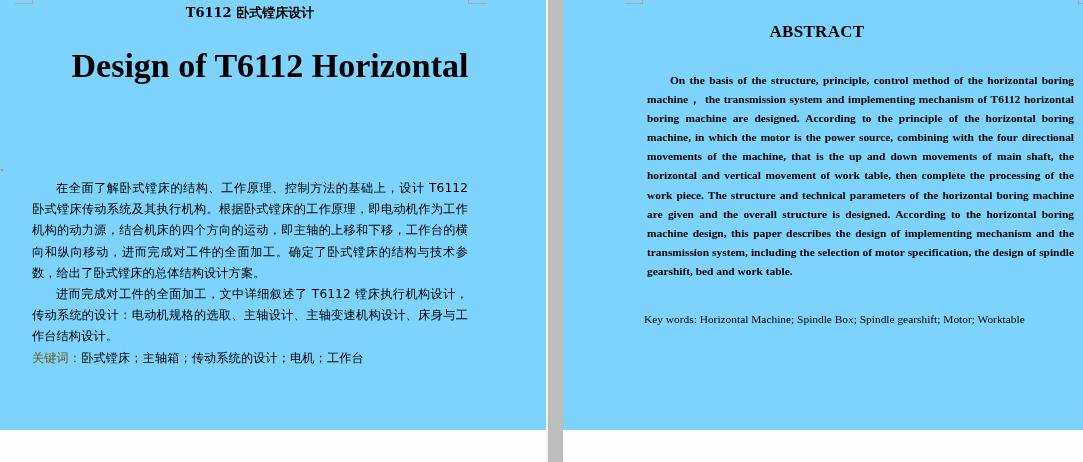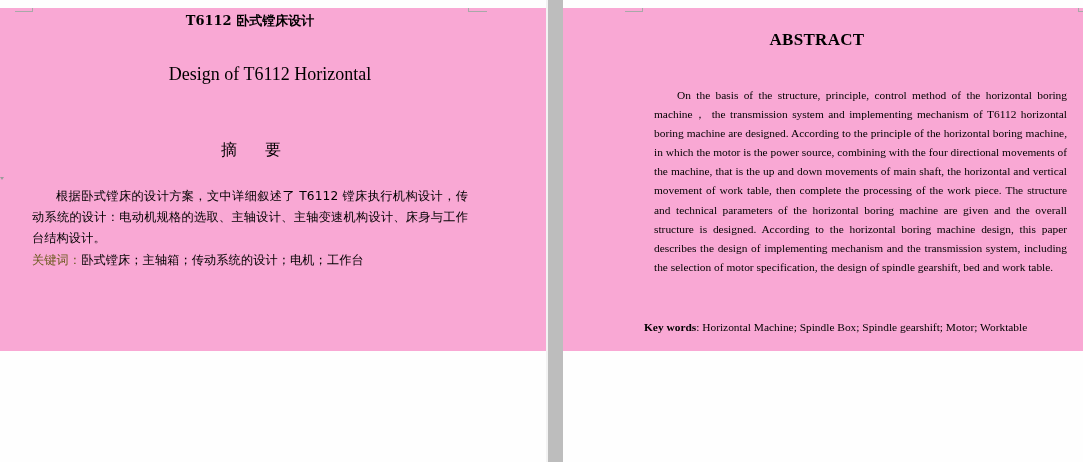"T6112 卧式镗床设计" .page { background: #f9a8d4 -> #7dd3fc; height: 343px -> 430px; top: 8px -> 0 }
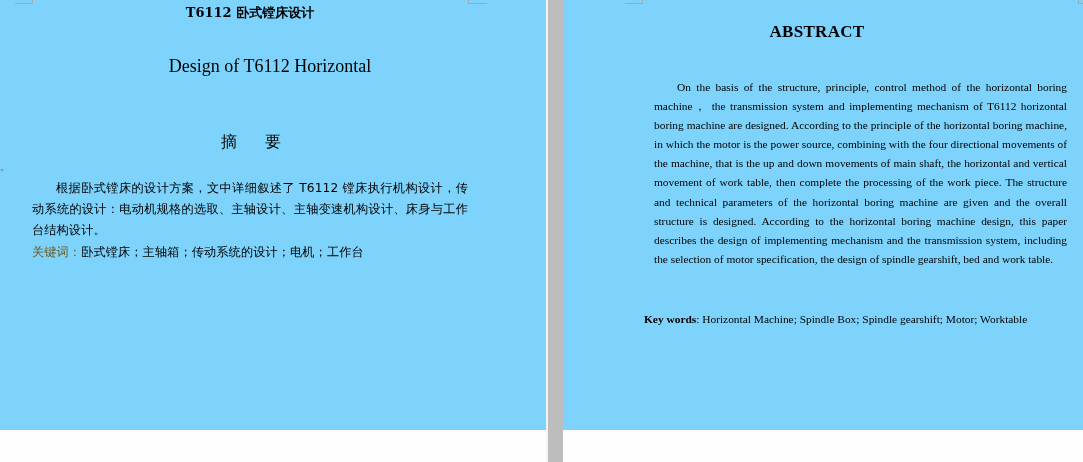"Design of T6112 Horizontal" .title-en { font-size: 18px -> 34px; font-weight: none -> bold }
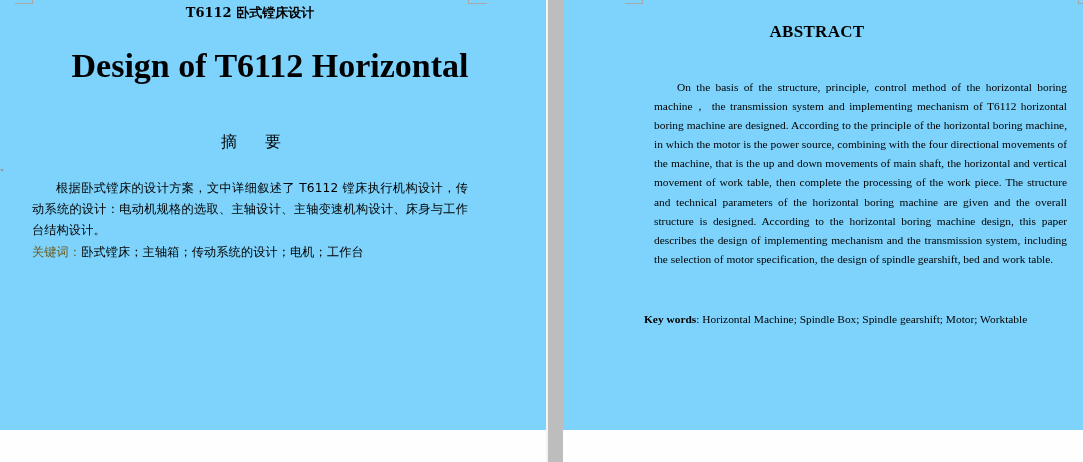"On the basis of the" .en-body p { font-weight: none -> bold; margin: 12px -> 5px }
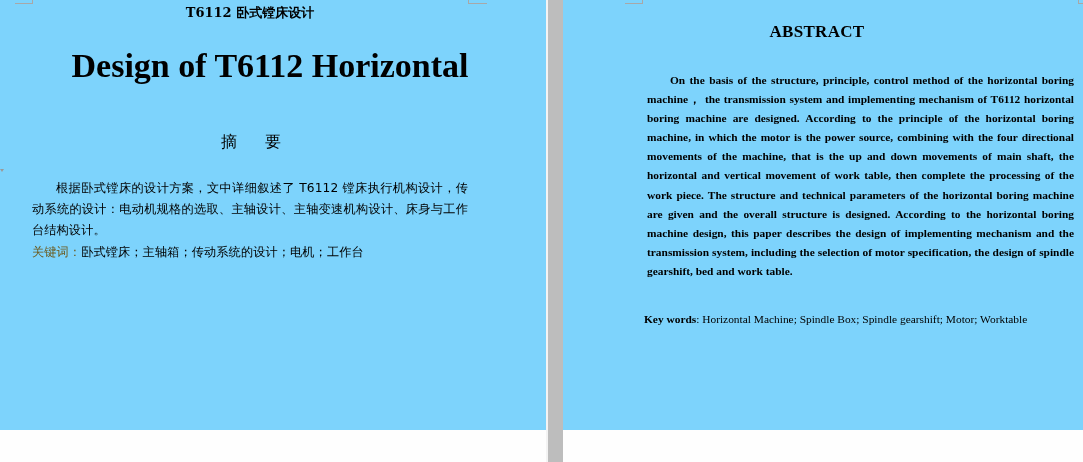"摘要" div.abstract-heading-zh { html: <div>摘要</div> -> none }
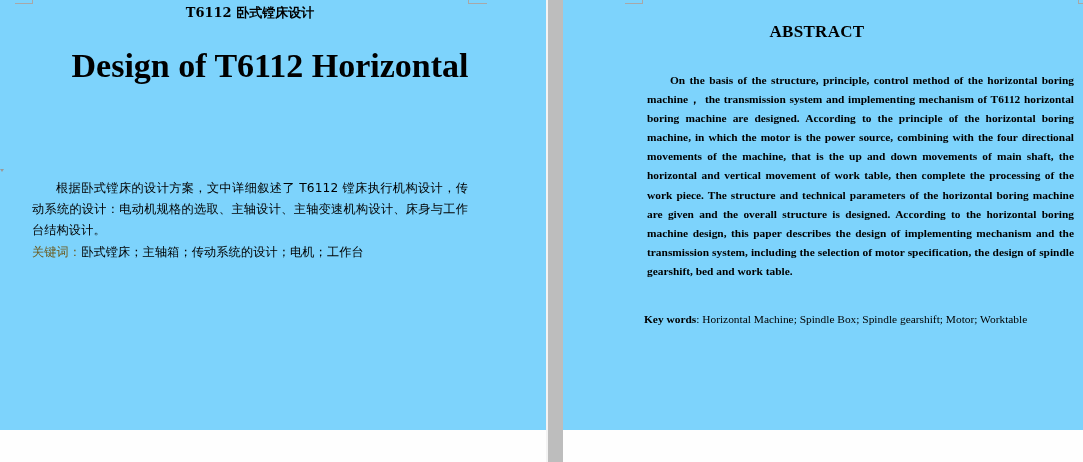"在全面了解卧式镗床的结构、工作原理、控制方法的基础上，设计 T6112" p { html: none -> <p>在全面了解卧式镗床的结构、工作原理、控制方法的基础上，设计 T6112 卧式镗床传动系统及其执行机构。根据卧式镗床的工作原理，即电动机作为工作机构的动力源，结合机床的四个方向的运动，即主轴的上移和下移，工作台的横向和纵向移动，进而完成对工件的全面加工。确定了卧式镗床的结构与技术参数，给出了卧式镗床的总体结构设计方案。</p> }
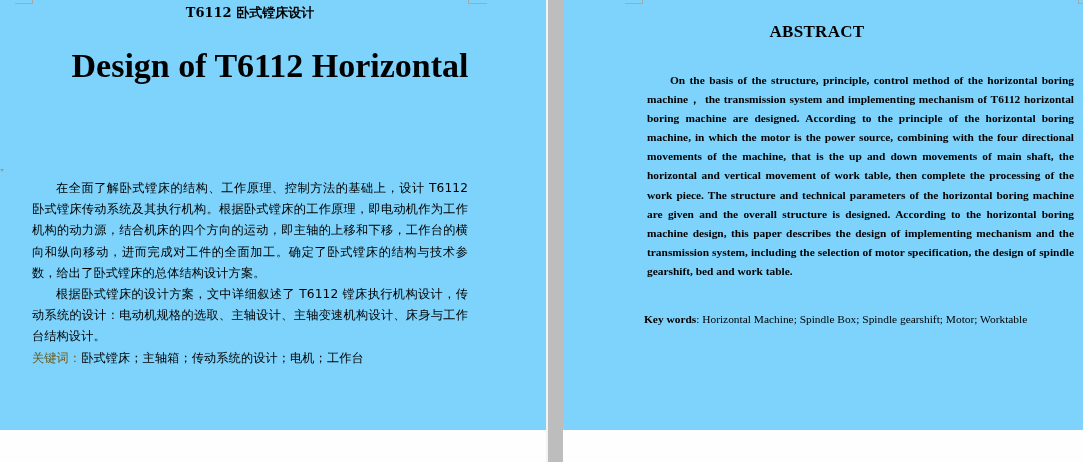"根据卧式镗床的设计方案，文中详细叙述了 T6112" p { text: 根据卧式镗床的设计方案 -> 进而完成对工件的全面加工 }
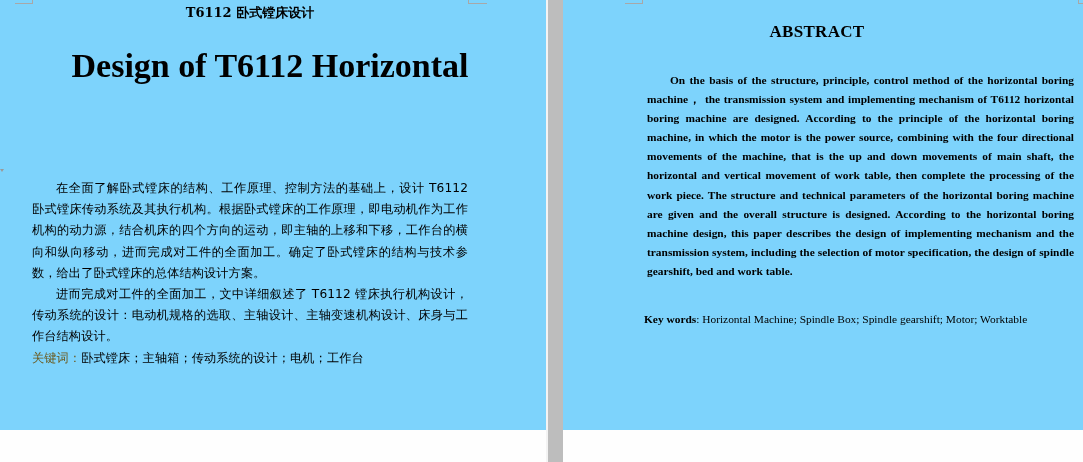"Key words" .en-kw-label { font-weight: bold -> normal }
